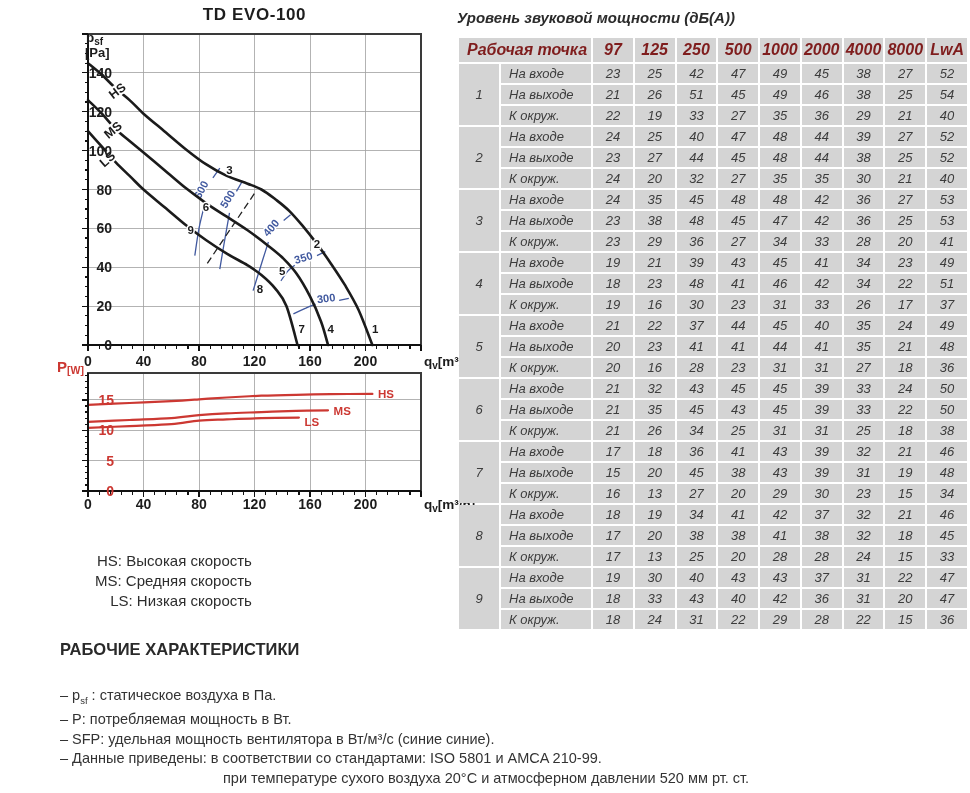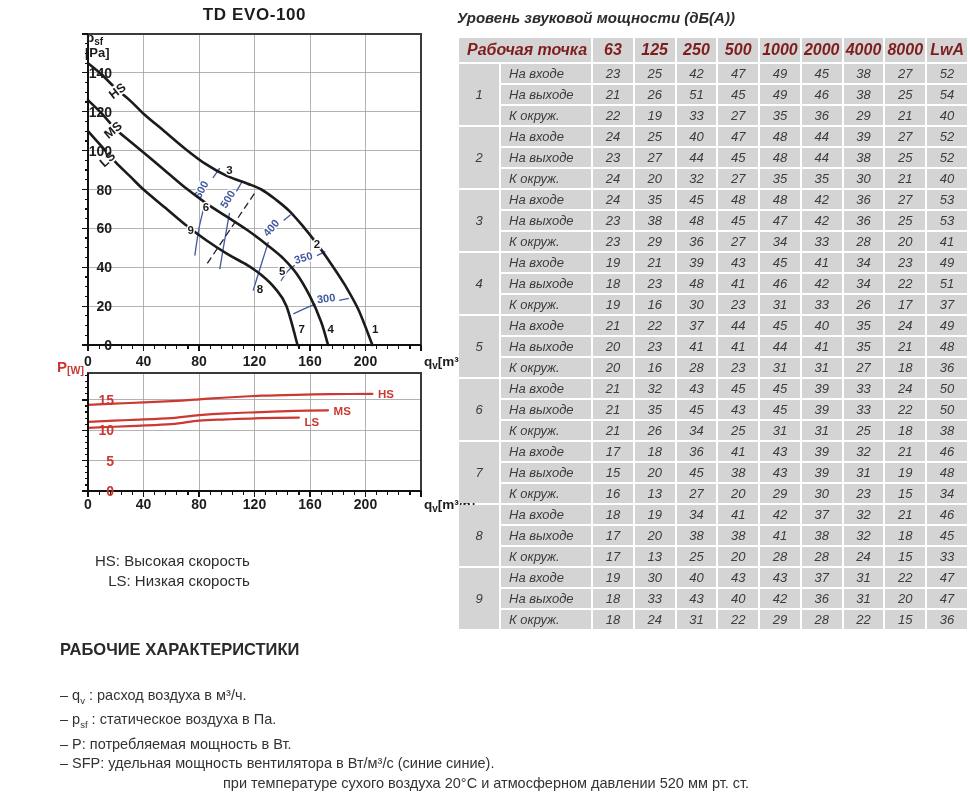"63" th { text: 63 -> 97 }
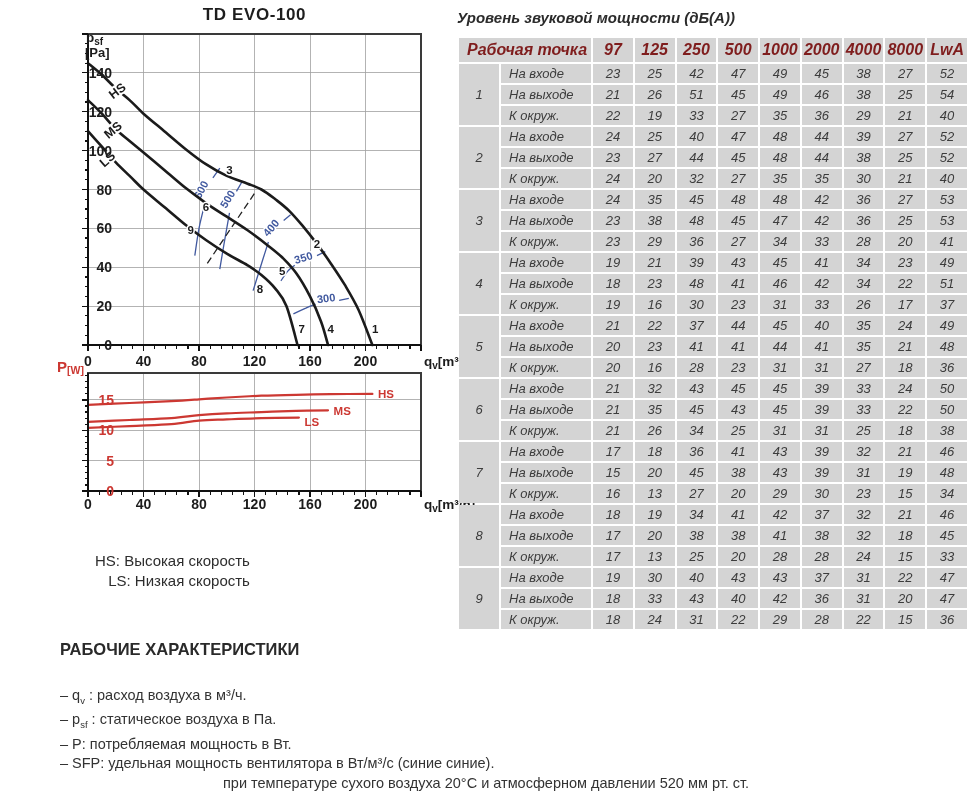"MS: Средняя скорость" div { html: none -> <div>MS: Средняя скорость</div> }
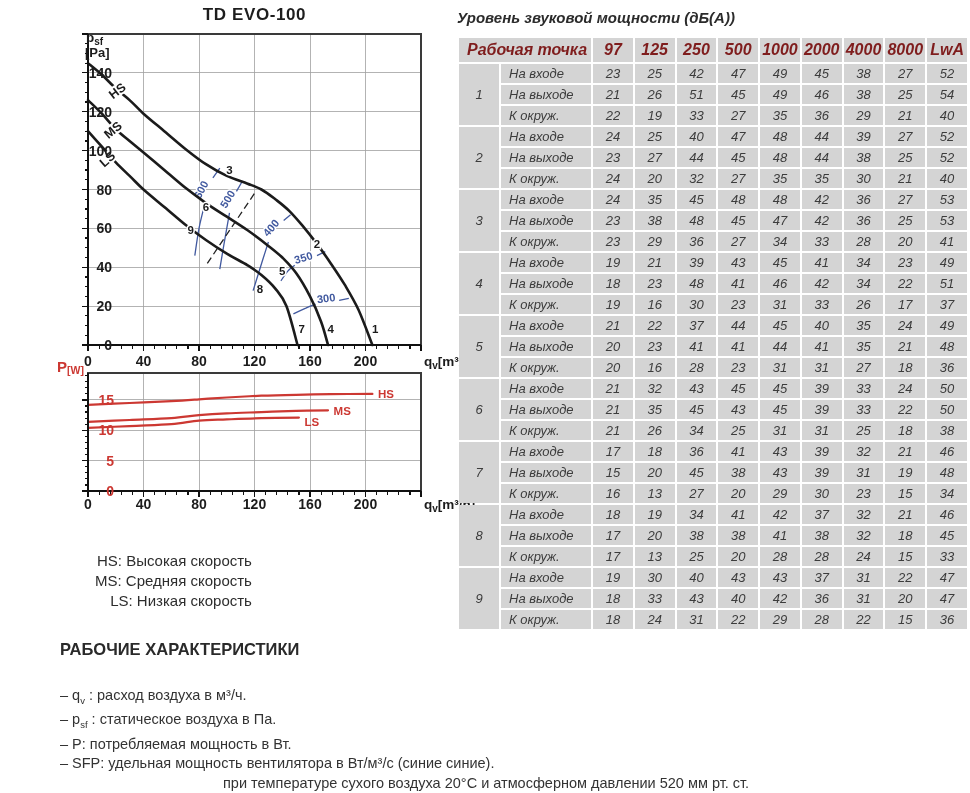"– qv : расход воздуха" div.note-line { html: <div><span>– q</span><sub>v</sub><span> : расход воздуха в м³/ч.</span></div> -> none }
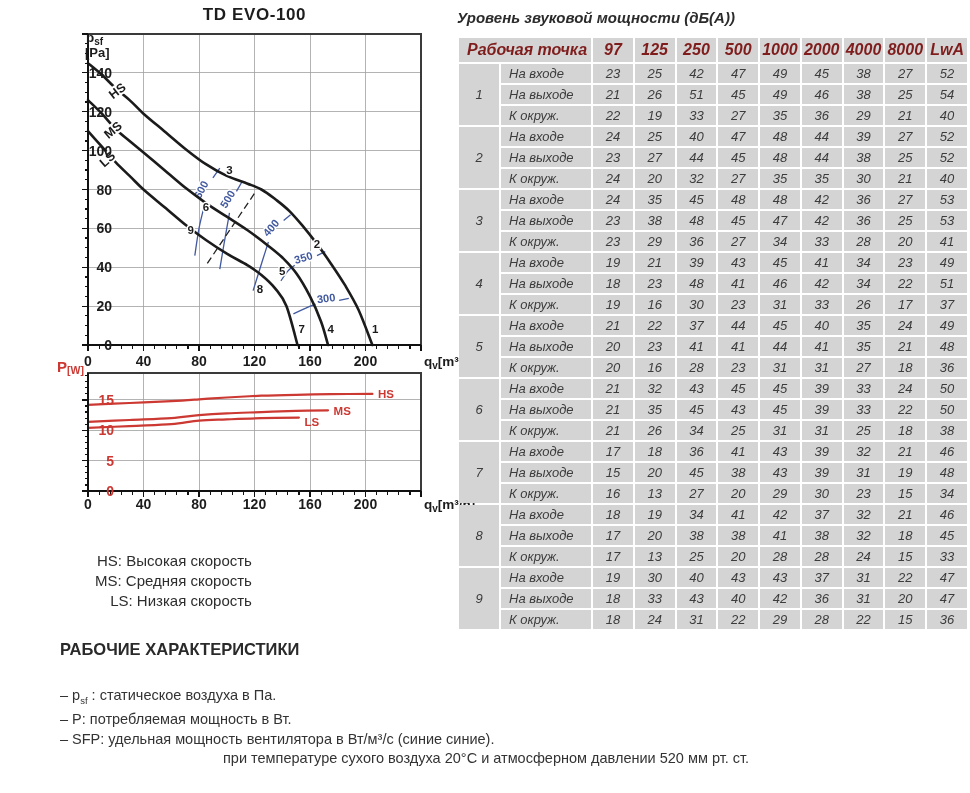"– Данные приведены: в соответствии" div.note-line { html: none -> <div><span>– Данные приведены: в соответствии со стандартами: ISO 5801 и AMCA 210-99.</span></div> }
